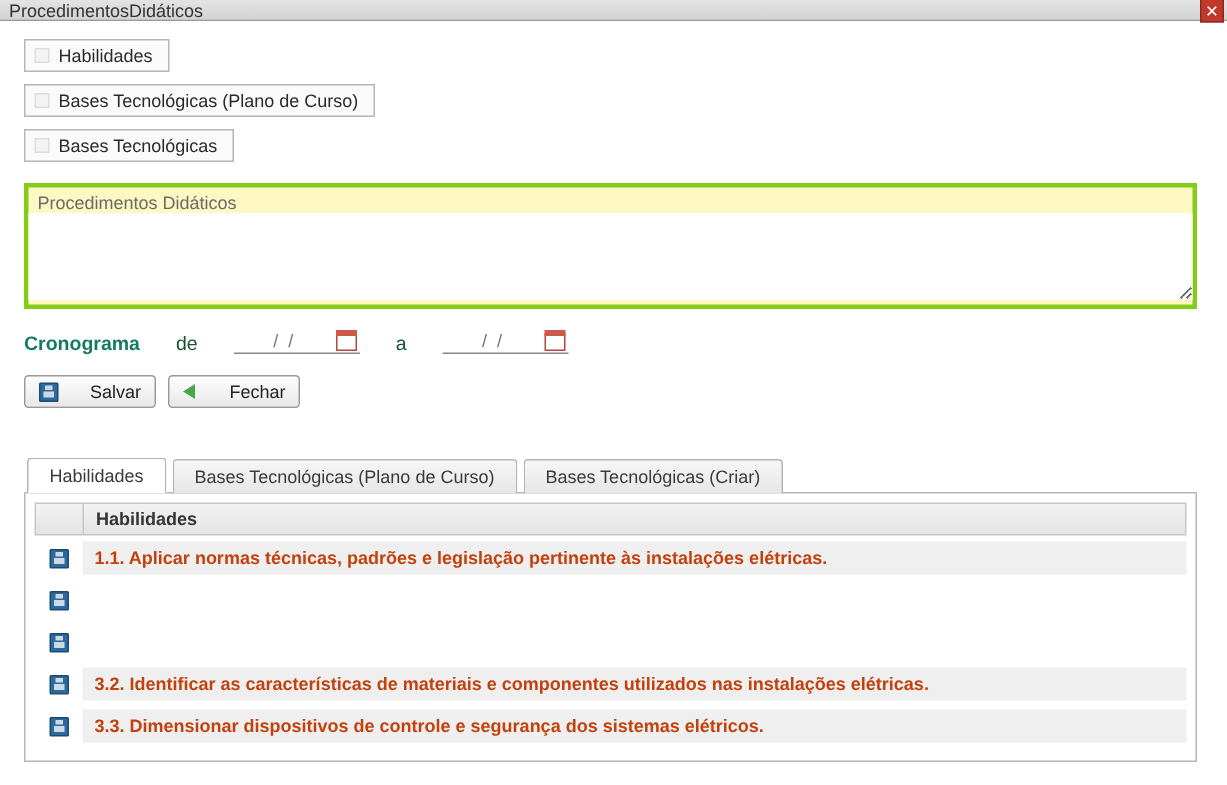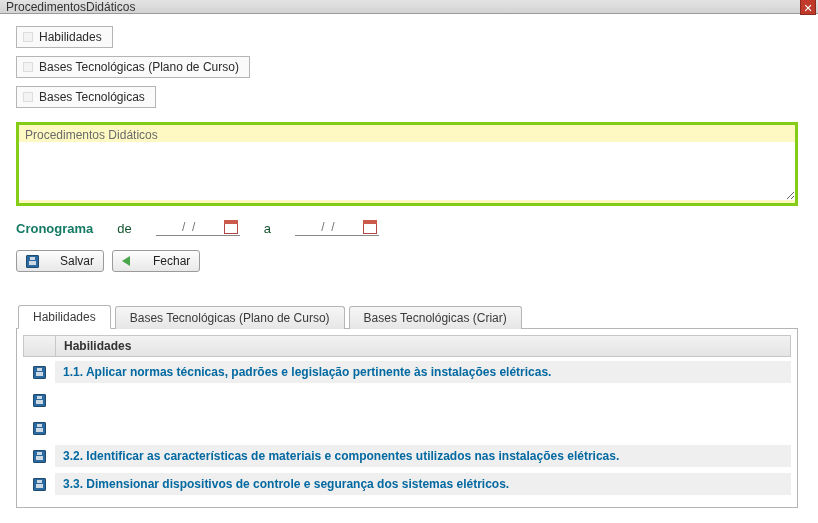"1.1. Aplicar normas técnicas, padrões" .grid-row .txtcell { color: #0369a1 -> #c2410c }
